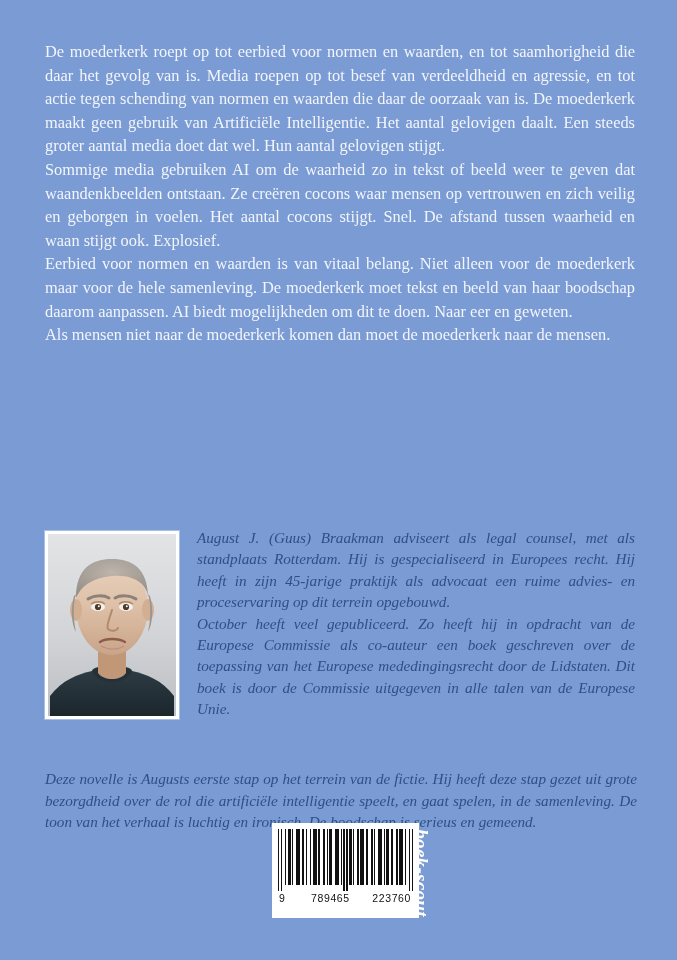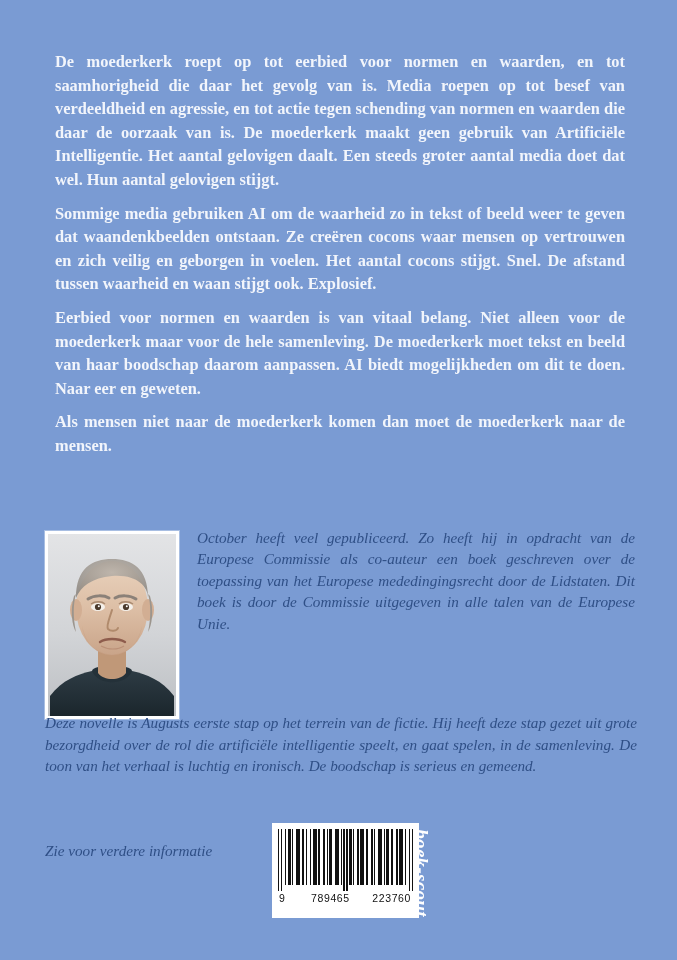"De moederkerk roept op tot" .blurb p { font-weight: bold -> none; margin: 10px -> 0 }
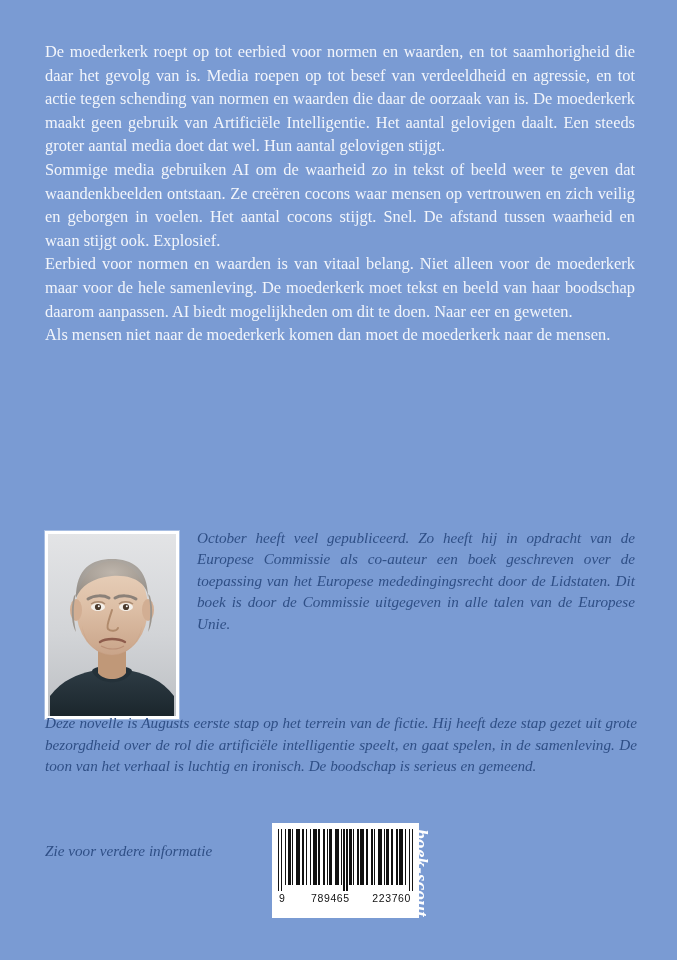"August J. (Guus) Braakman adviseert" p { html: none -> <p>August J. (Guus) Braakman adviseert als legal counsel, met als standplaats Rotterdam. Hij is gespecialiseerd in Europees recht. Hij heeft in zijn 45-jarige praktijk als advocaat een ruime advies- en proceservaring op dit terrein opgebouwd.</p> }
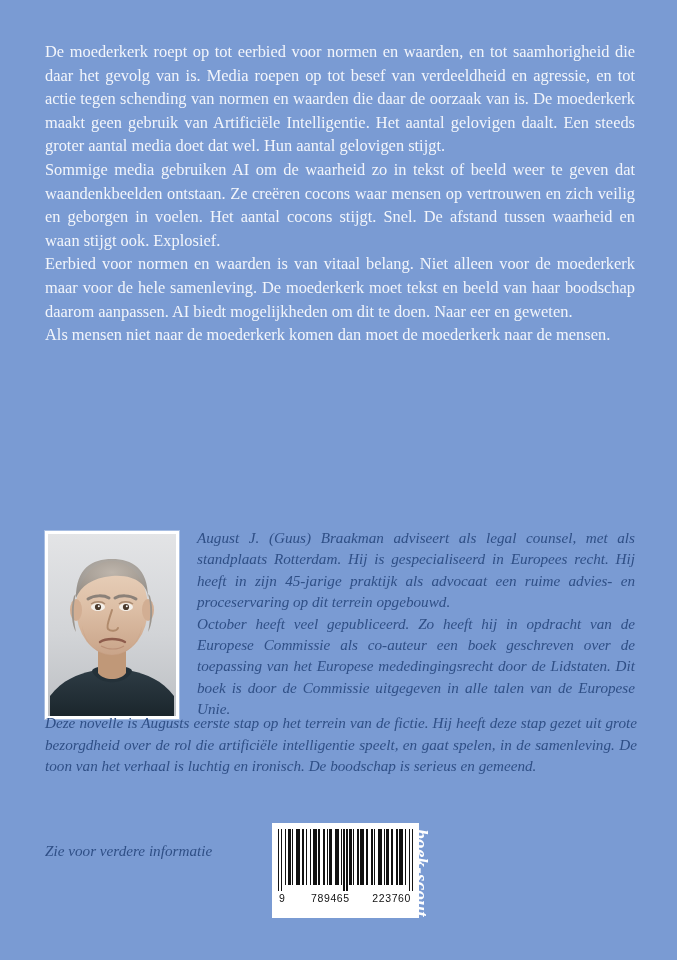"Deze novelle is Augusts eerste" .bio-closing { top: 712px -> 768px }
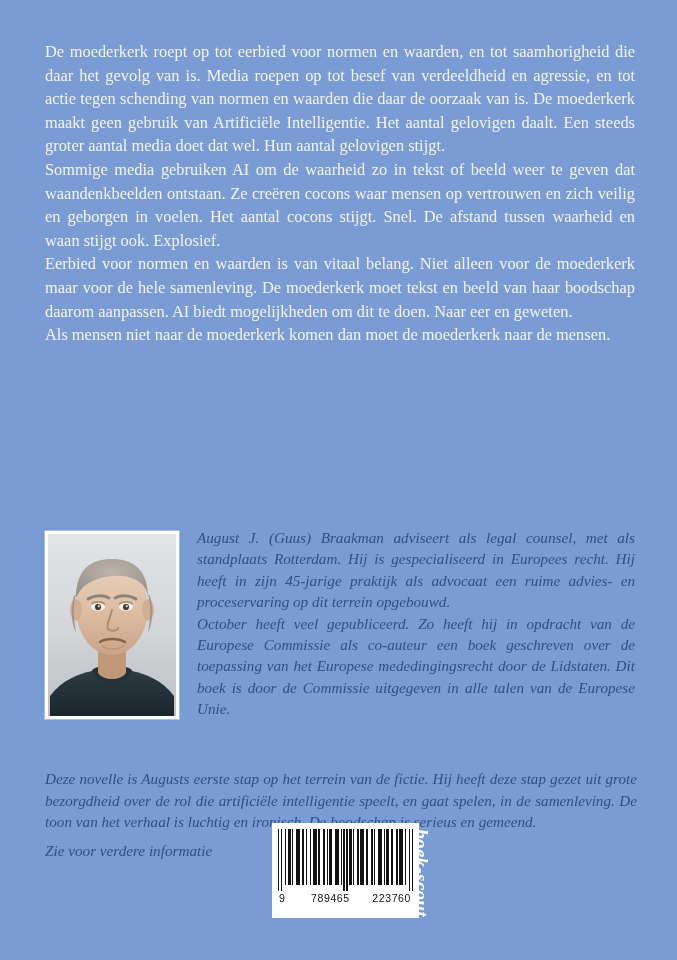"Zie voor verdere informatie" div { html: <div>Zie voor verdere informatie</div> -> none }
